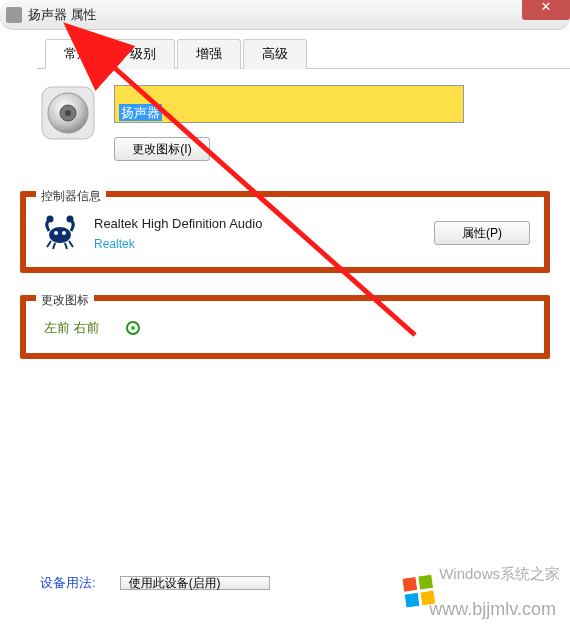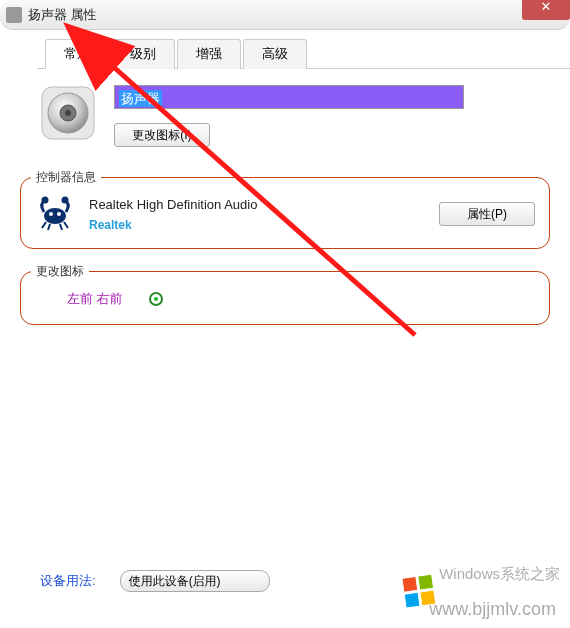"扬声器" .device-name-input { background: #8b5cf6 -> #fde047; padding: 4px 4px -> 18px 4px }
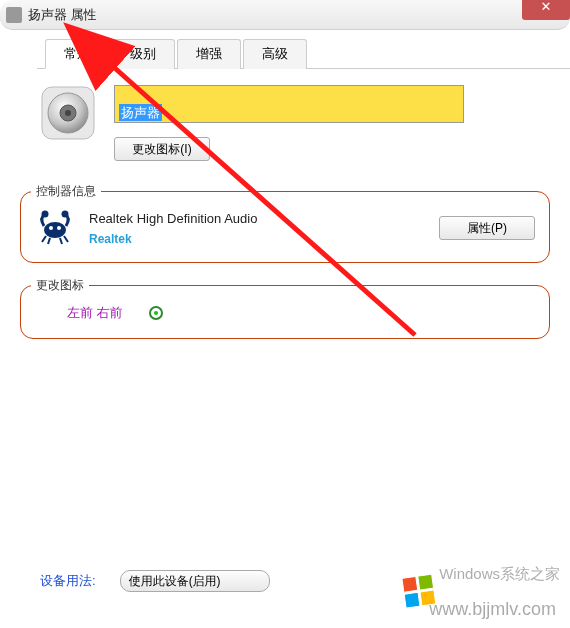"控制器信息" .groupbox { border: 1px solid #c2410c -> 6px solid #c2410c; border-radius: 13px -> 2px }
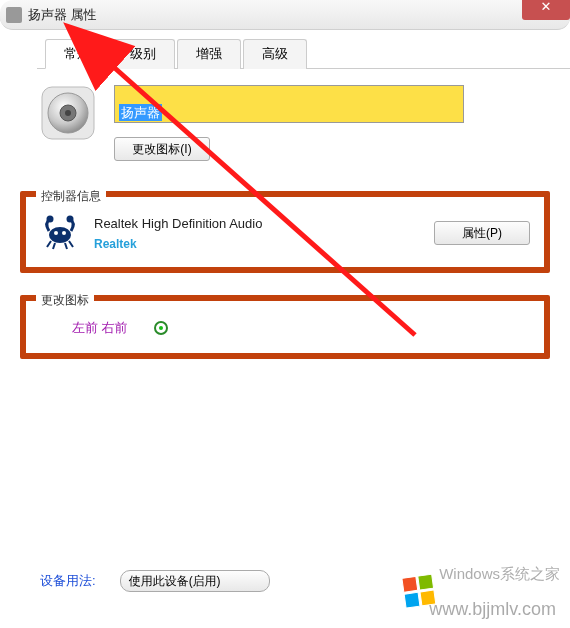"Realtek" .controller-vendor { font-weight: bold -> none }
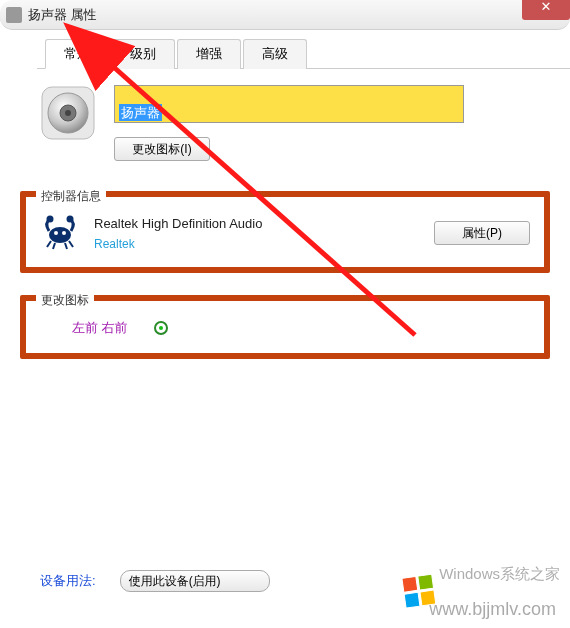"左前 右前" .jack-label { color: #a21caf -> #4d7c0f; margin-left: 28px -> none }
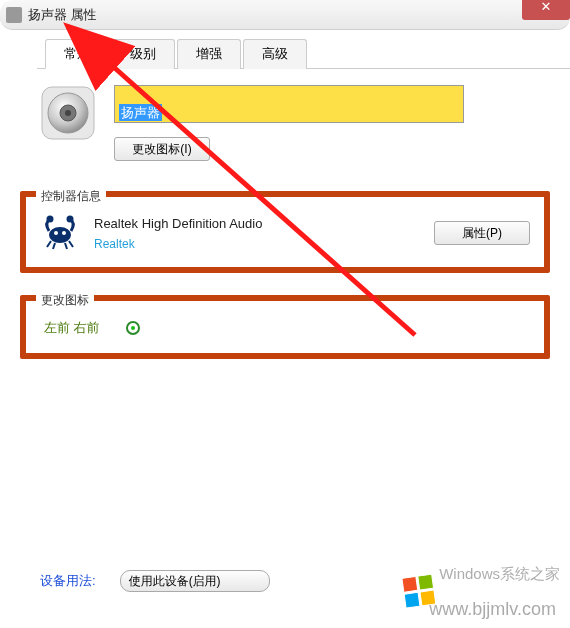"使用此设备(启用)" .usage-dropdown { border-radius: 10px -> 0; height: 22px -> 14px }
